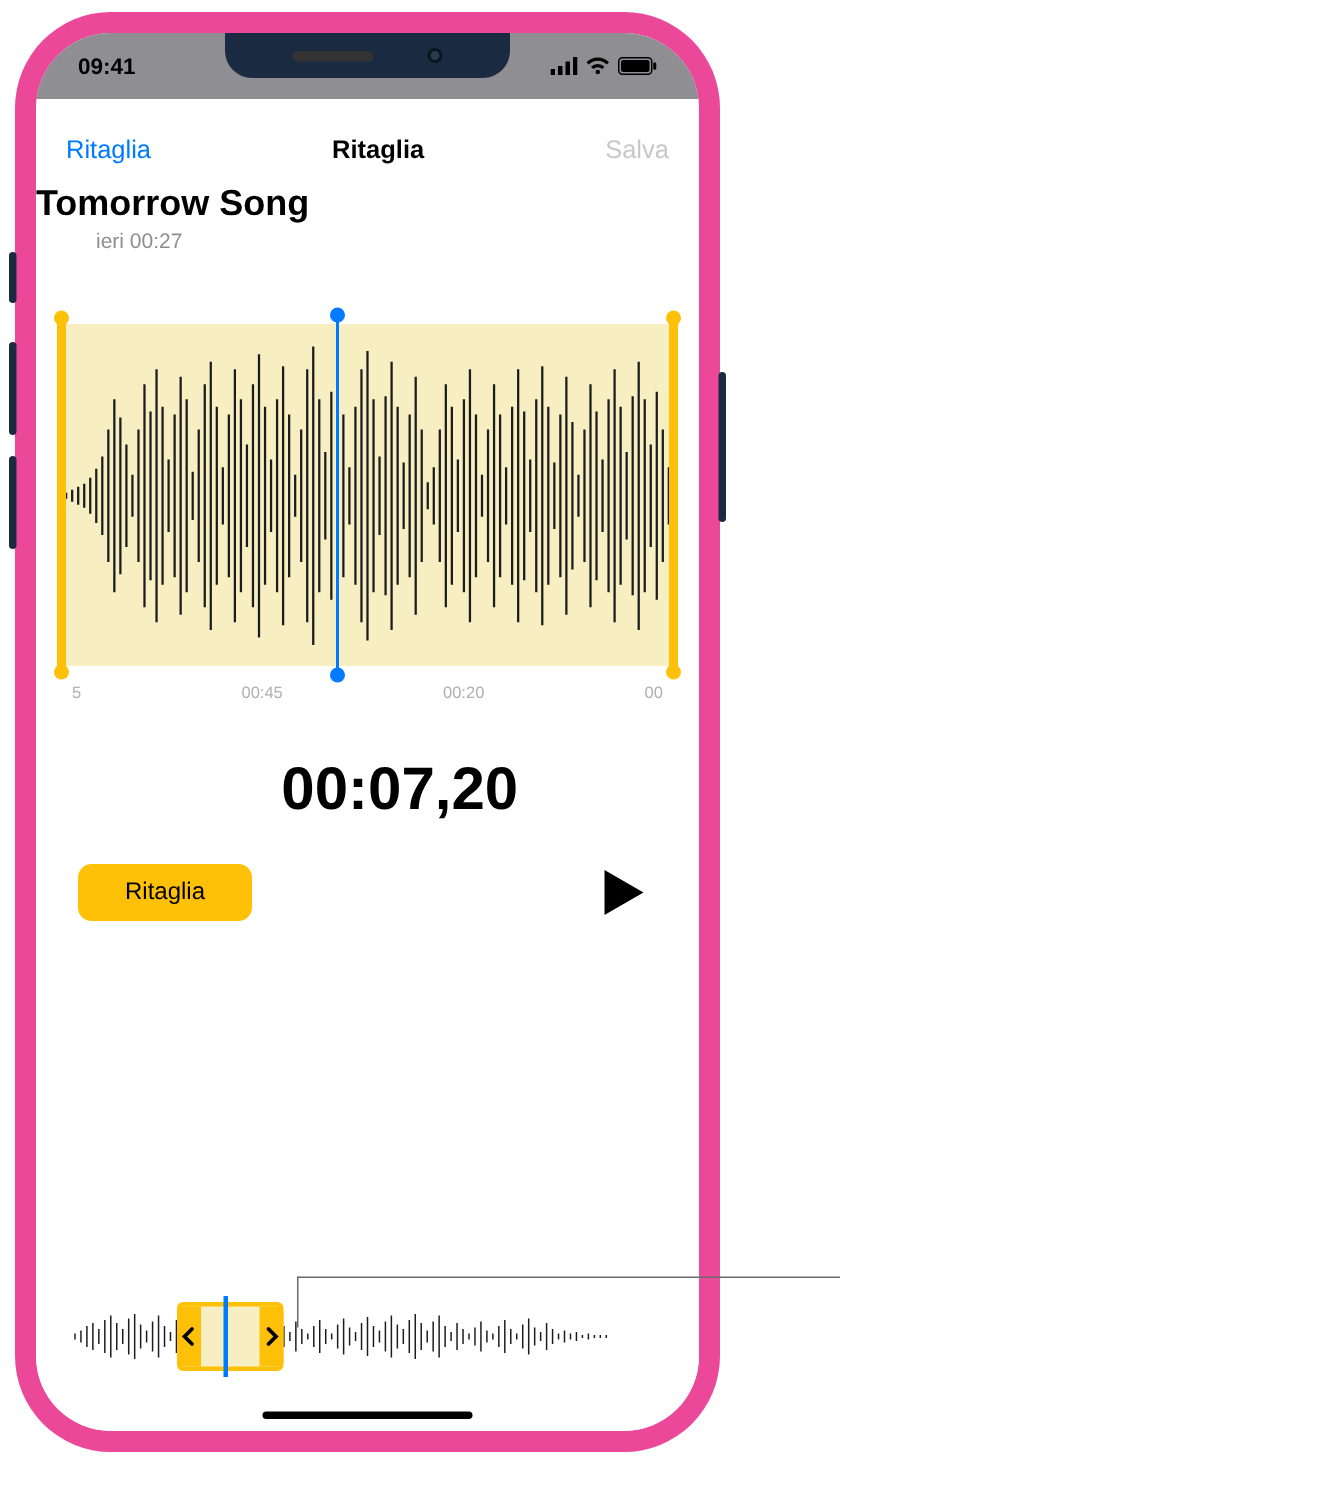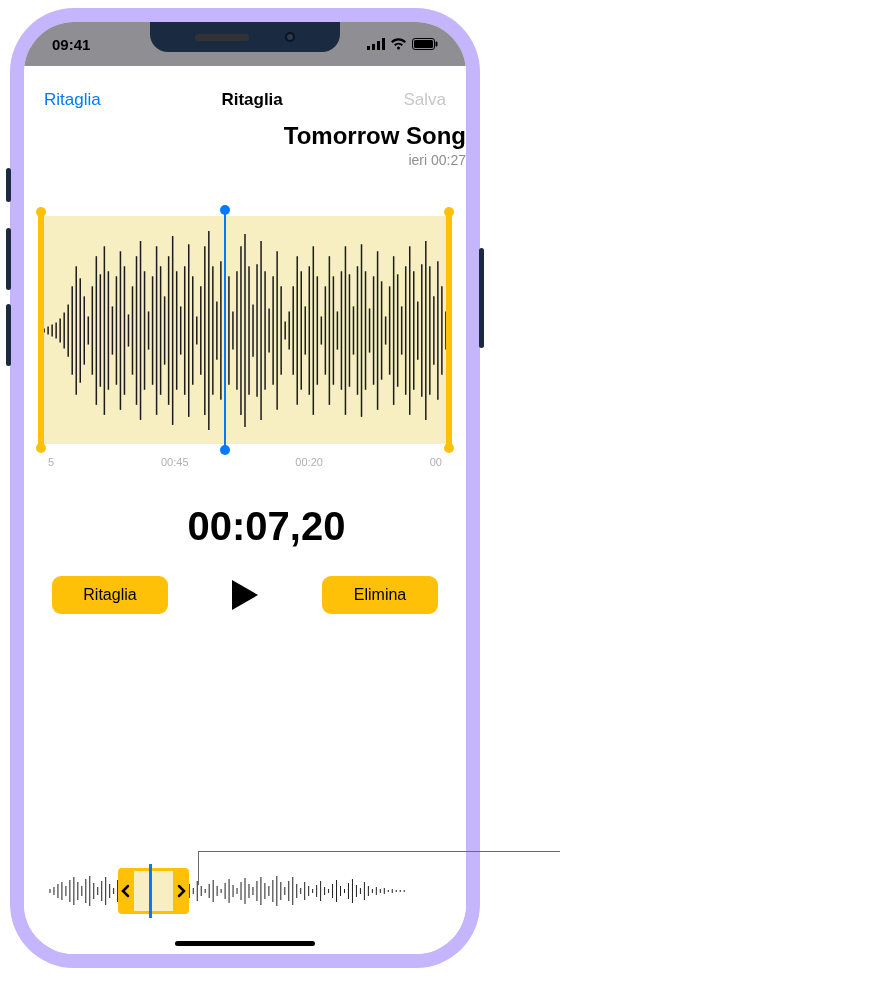"09:41" .phone { background: #c4b5fd -> #ec4899 }
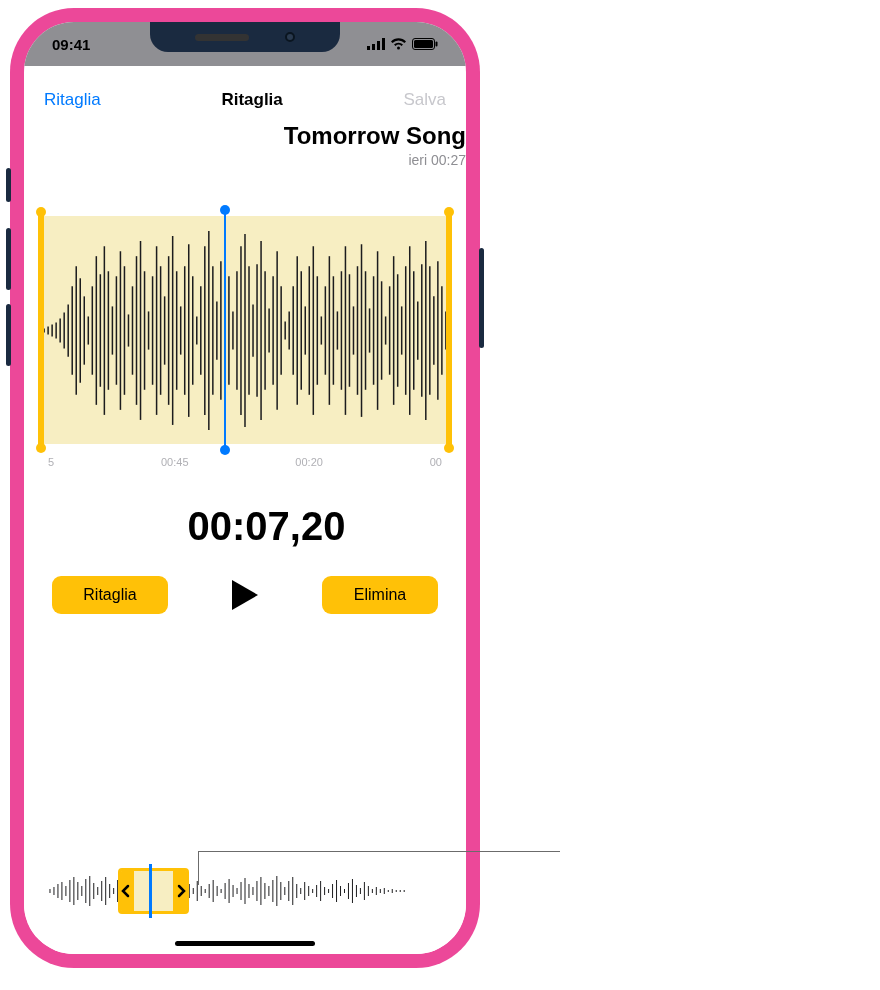"Tomorrow Song" .header { text-align: right -> left }
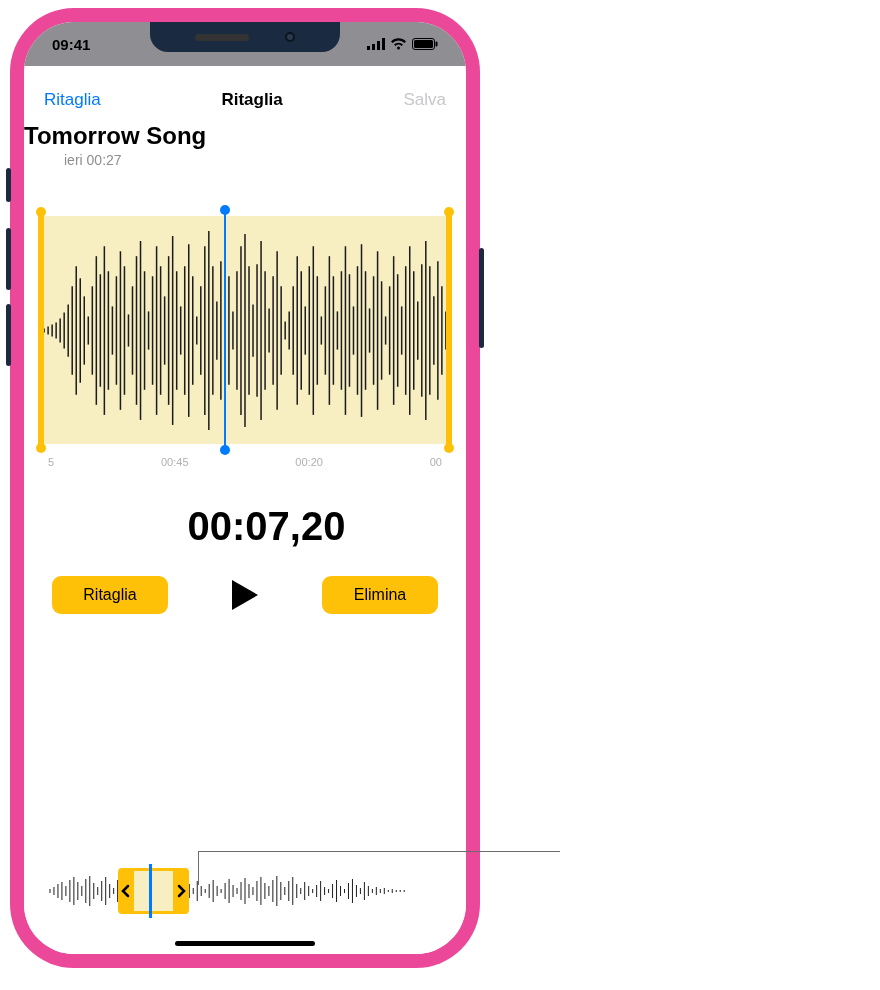"Elimina" button.btn { html: <button>Elimina</button> -> none }
